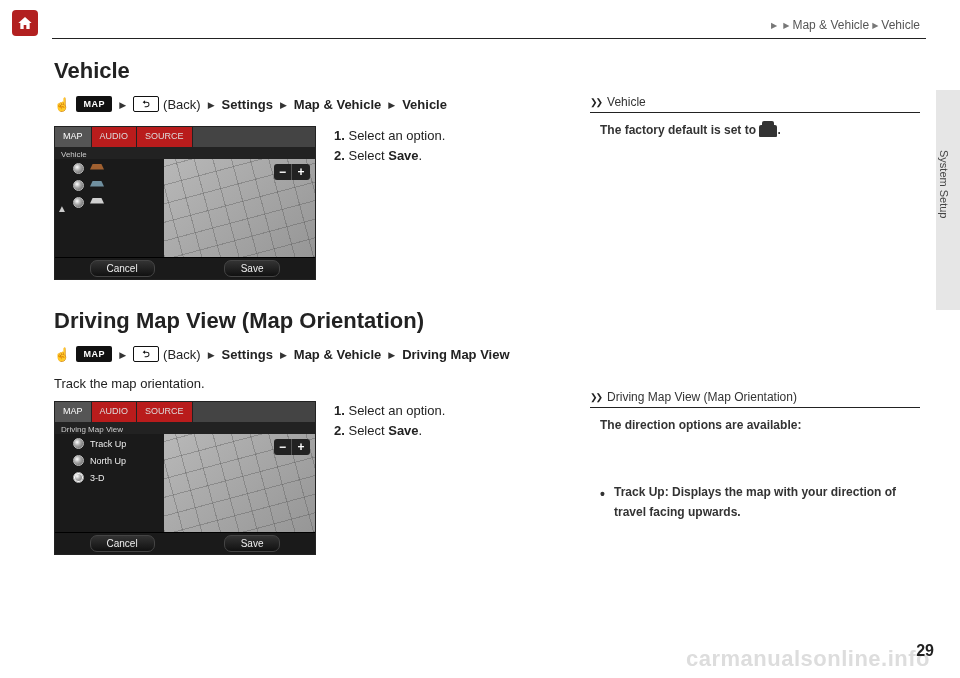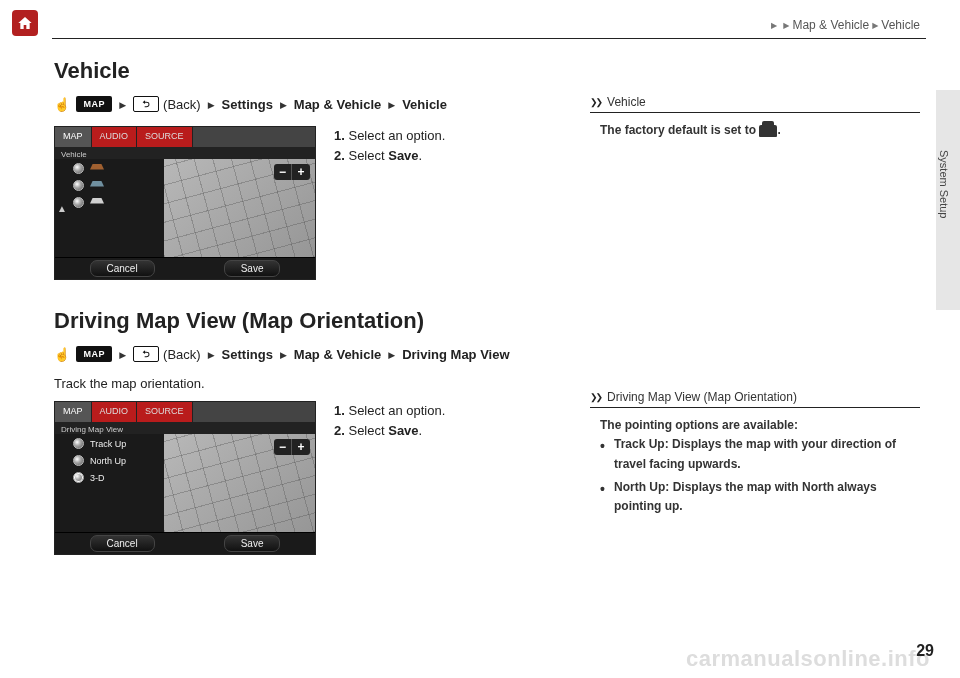"The pointing options are available:" div { text: pointing -> direction }
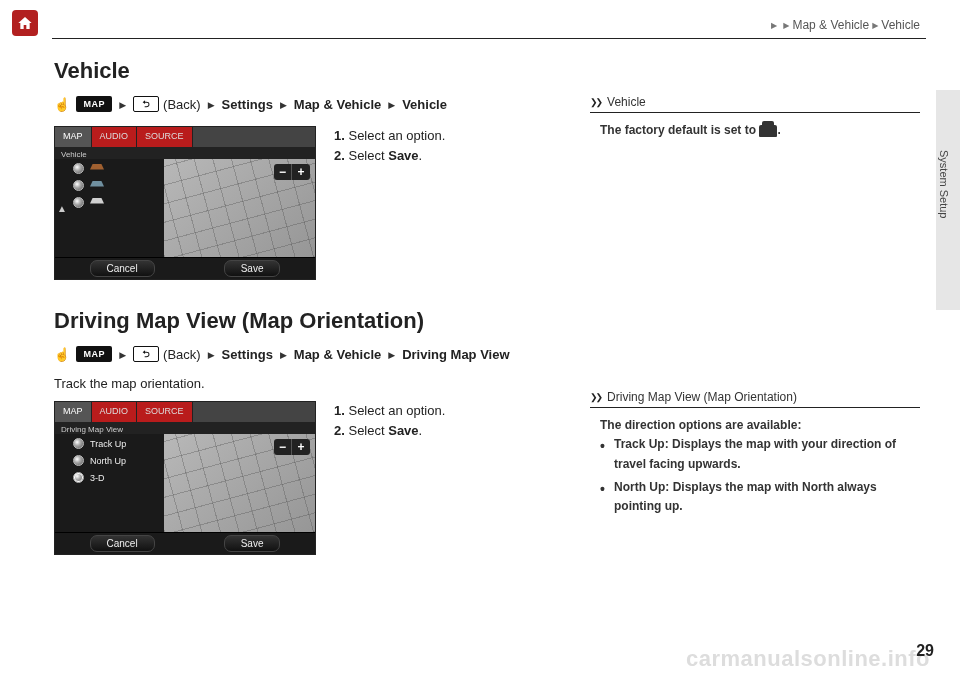"Track Up: Displays the map" .bullet-list { margin-top: none -> 48px }
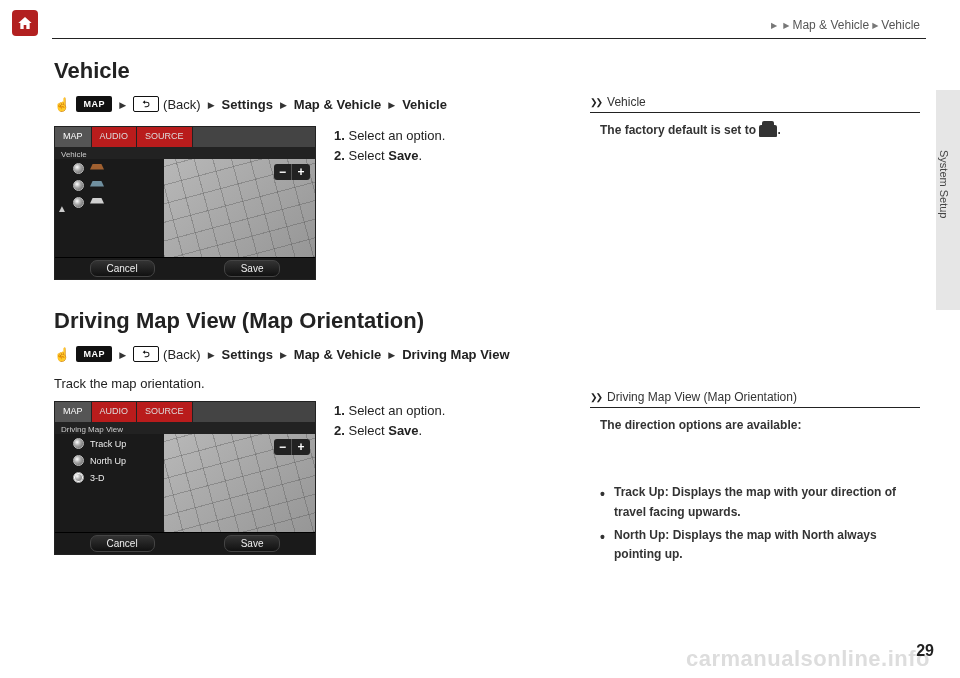"North Up: Displays the map" li { html: <li><b>North Up</b><span>: Displays the map with North always pointing up.</span></li> -> none }
